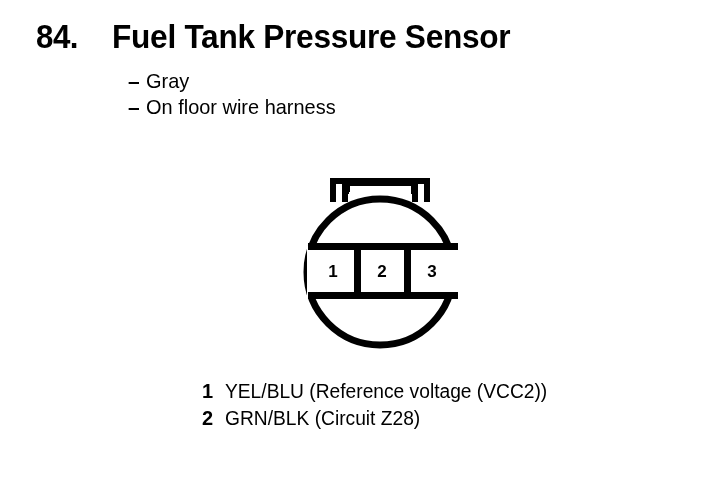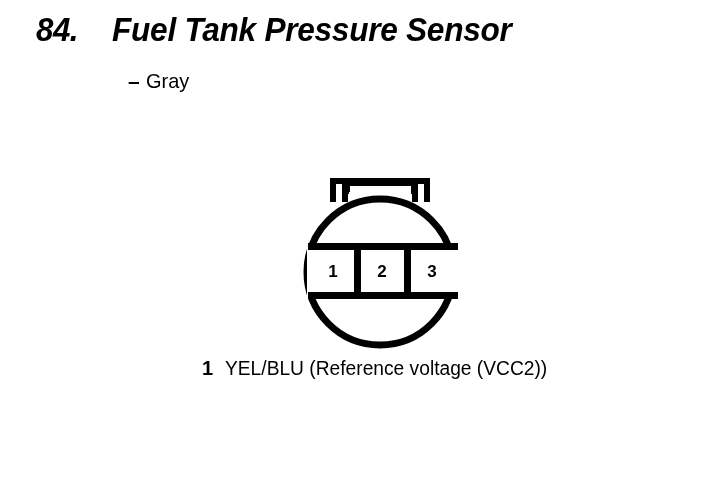"84. Fuel Tank Pressure Sensor" #title-row { font-style: italic -> none; top: 10px -> 17px }
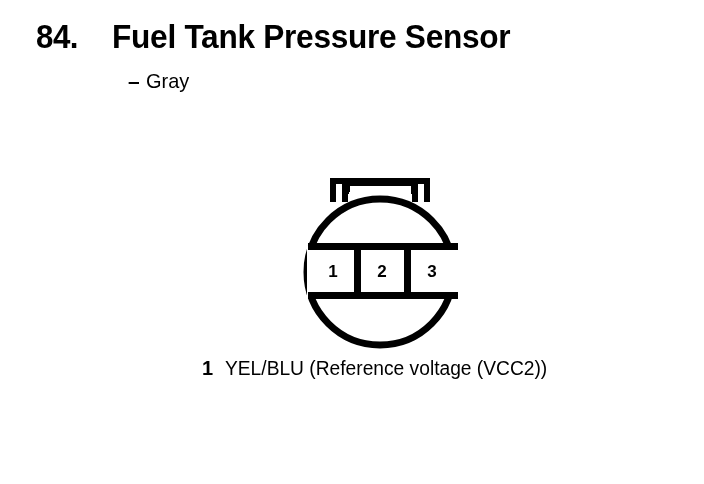"– On floor wire harness" div.bullet-row { html: none -> <div> <span>–</span><span>On floor wire harness</span> </div> }
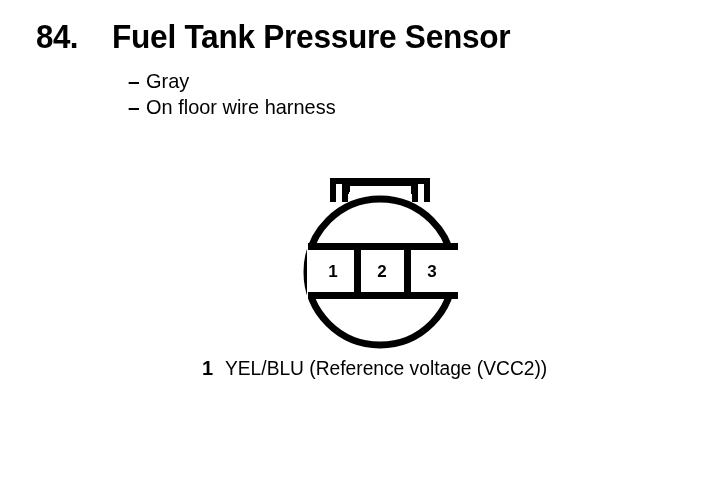"1 YEL/BLU (Reference voltage (VCC2))" #pin-legend { top: 355px -> 378px }
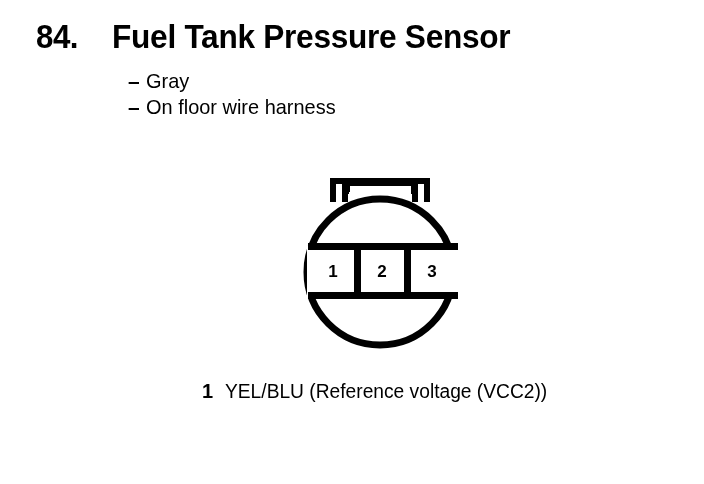"2 GRN/BLK (Circuit Z28)" div.legend-row { html: none -> <div> <span>2</span><span>GRN/BLK (Circuit Z28)</span> </div> }
